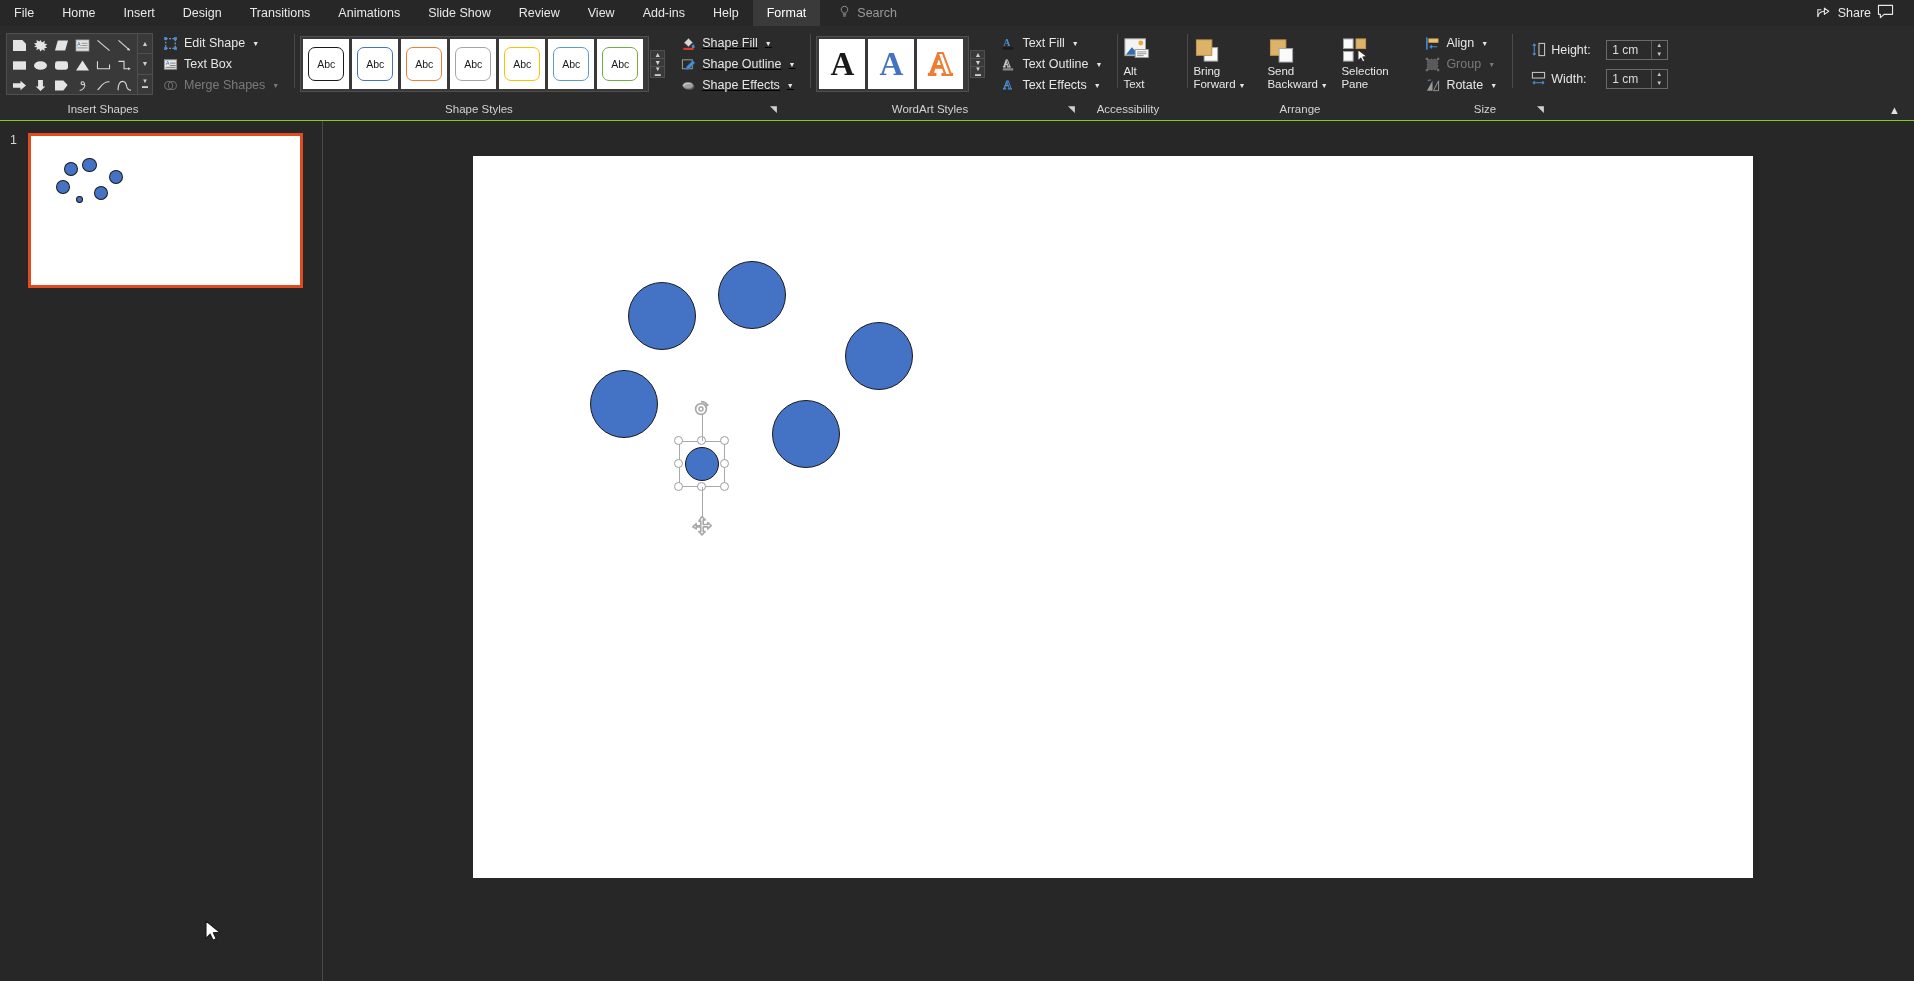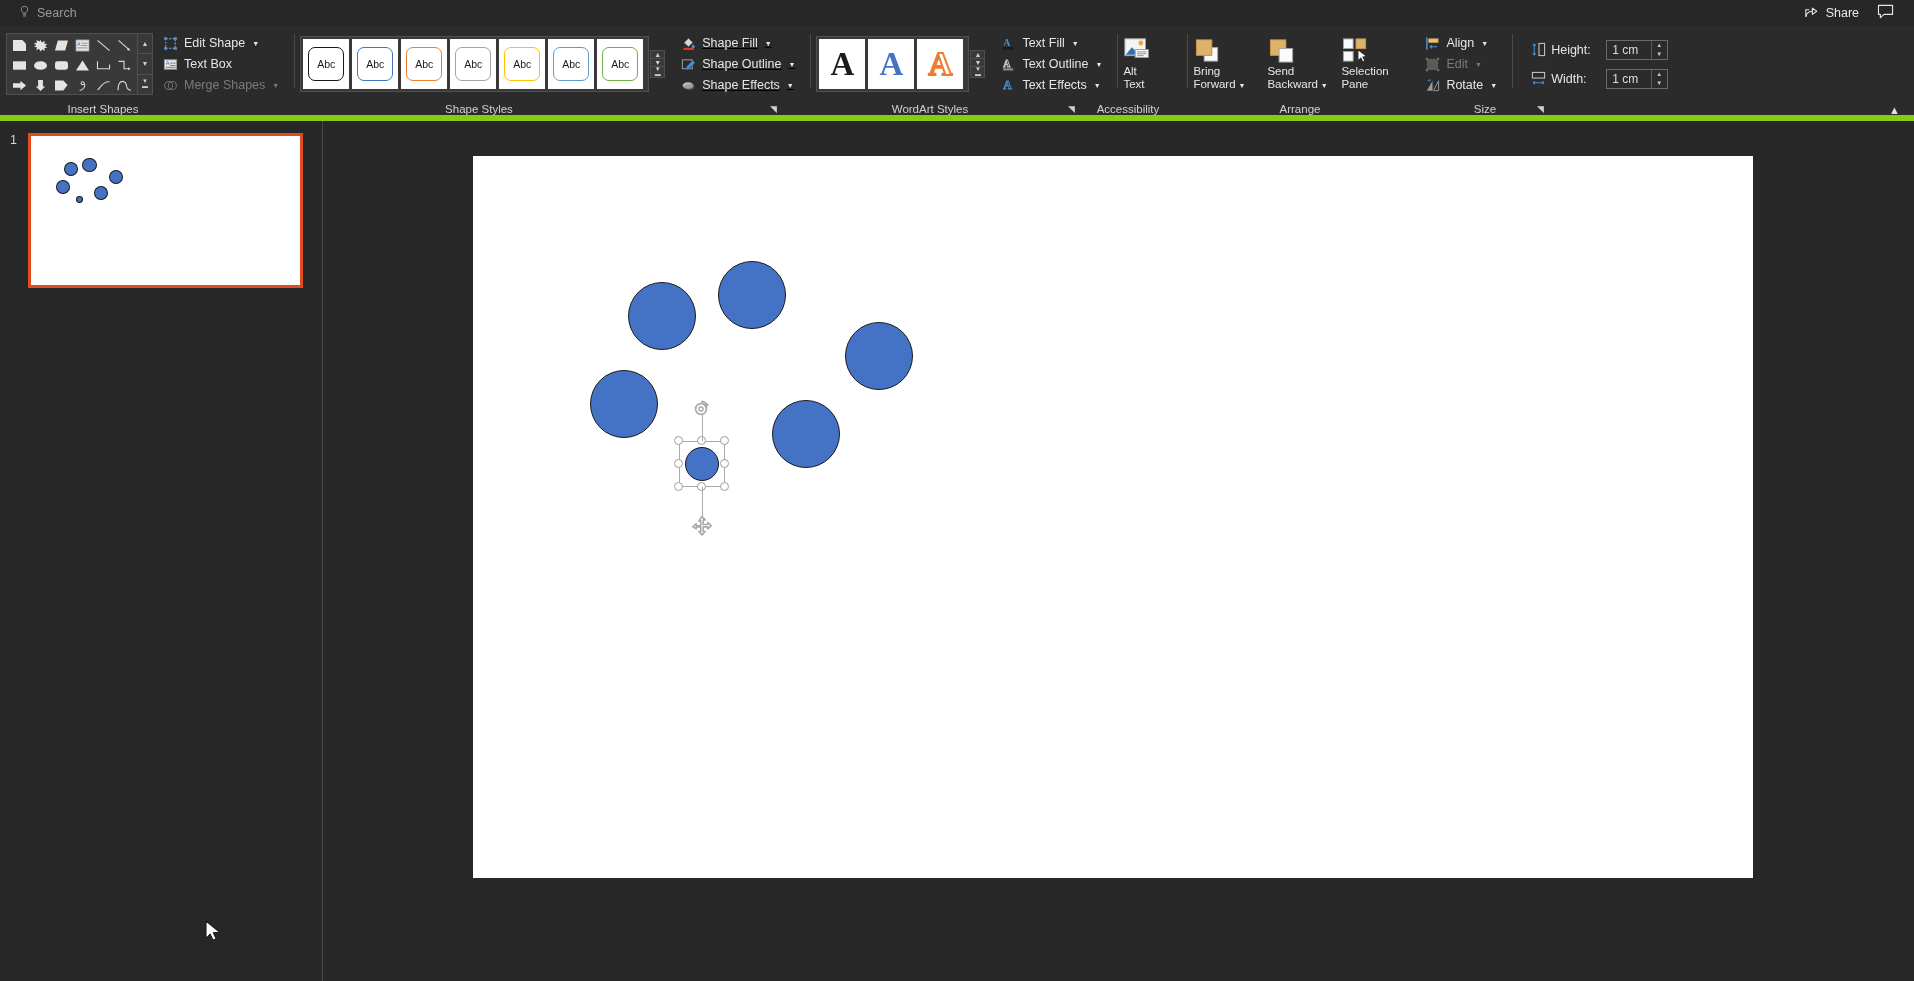"File" div.tabs { html: none -> <div> <div>File</div> <div>Home</div> <div>Insert</div> <div>Design</div> <div>Transitions</div> <div>Animations</div> <div>Slide Show</div> <div>Review</div> <div>View</div> <div>Add-ins</div> <div>Help</div> <div>Format</div> </div> }
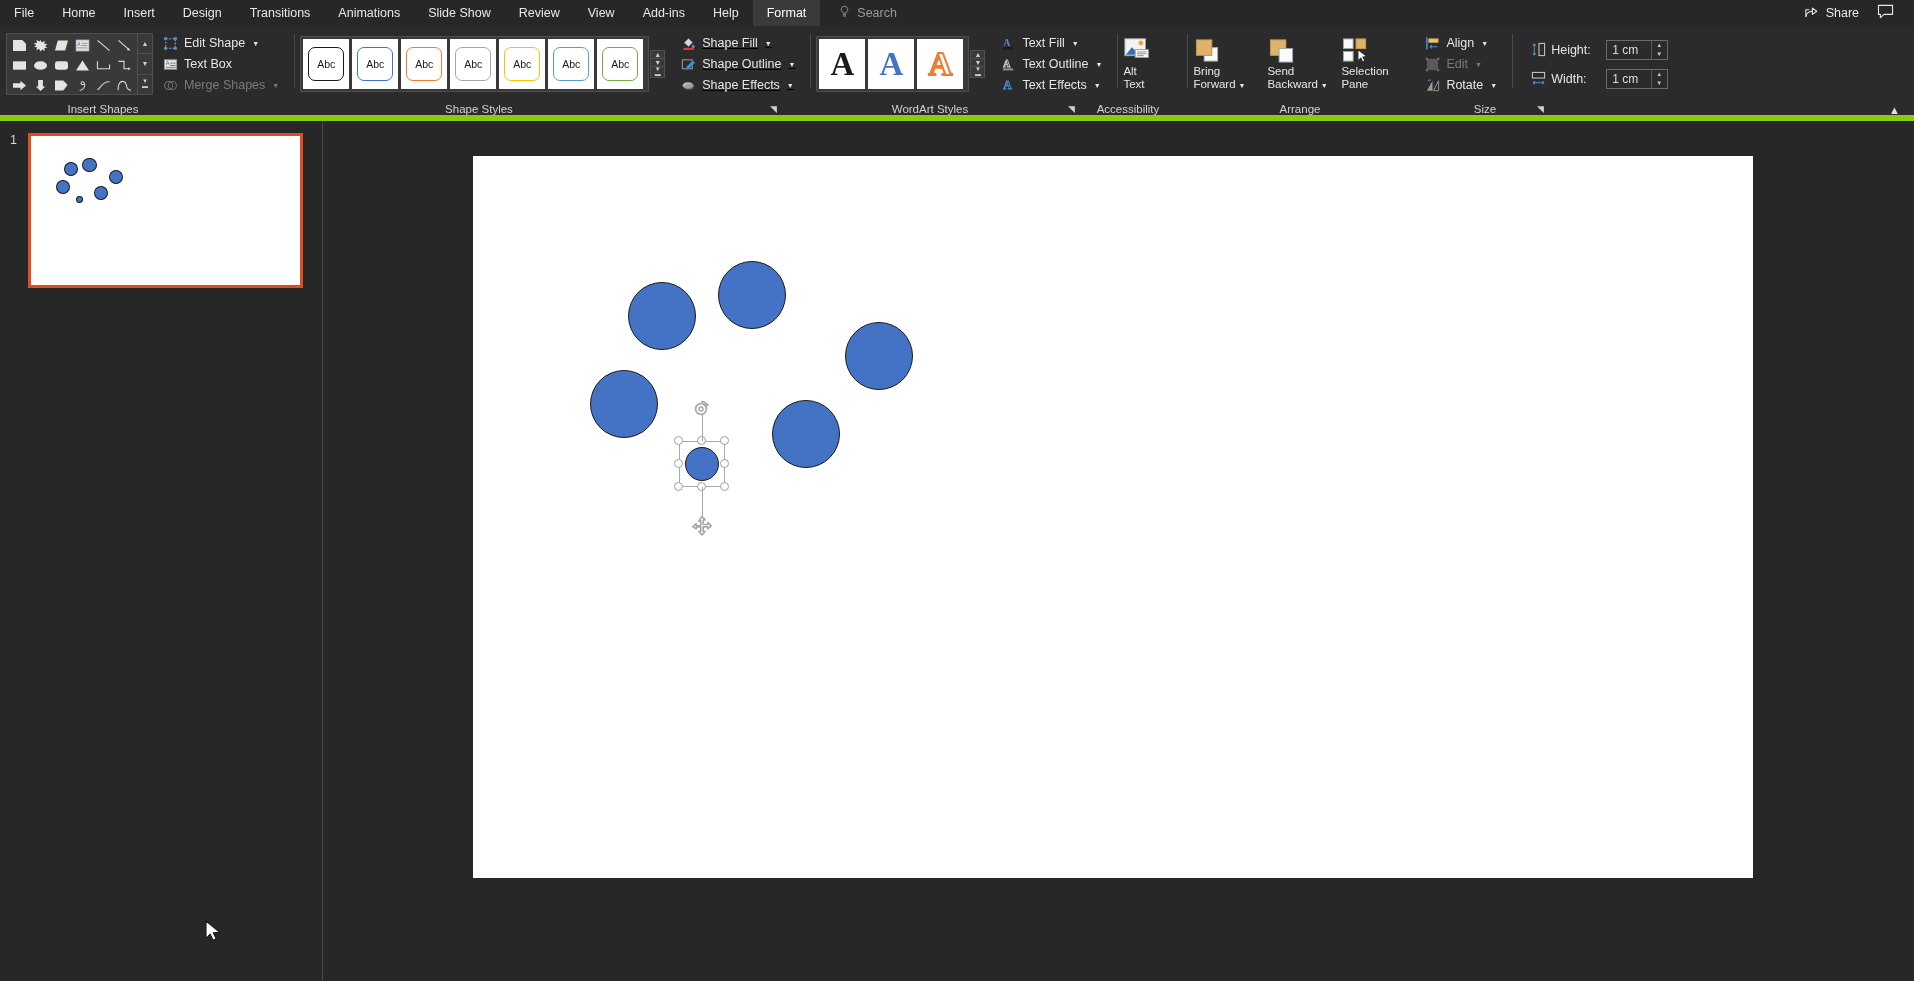"Share" .titlebar-right { gap: 18px -> 6px }
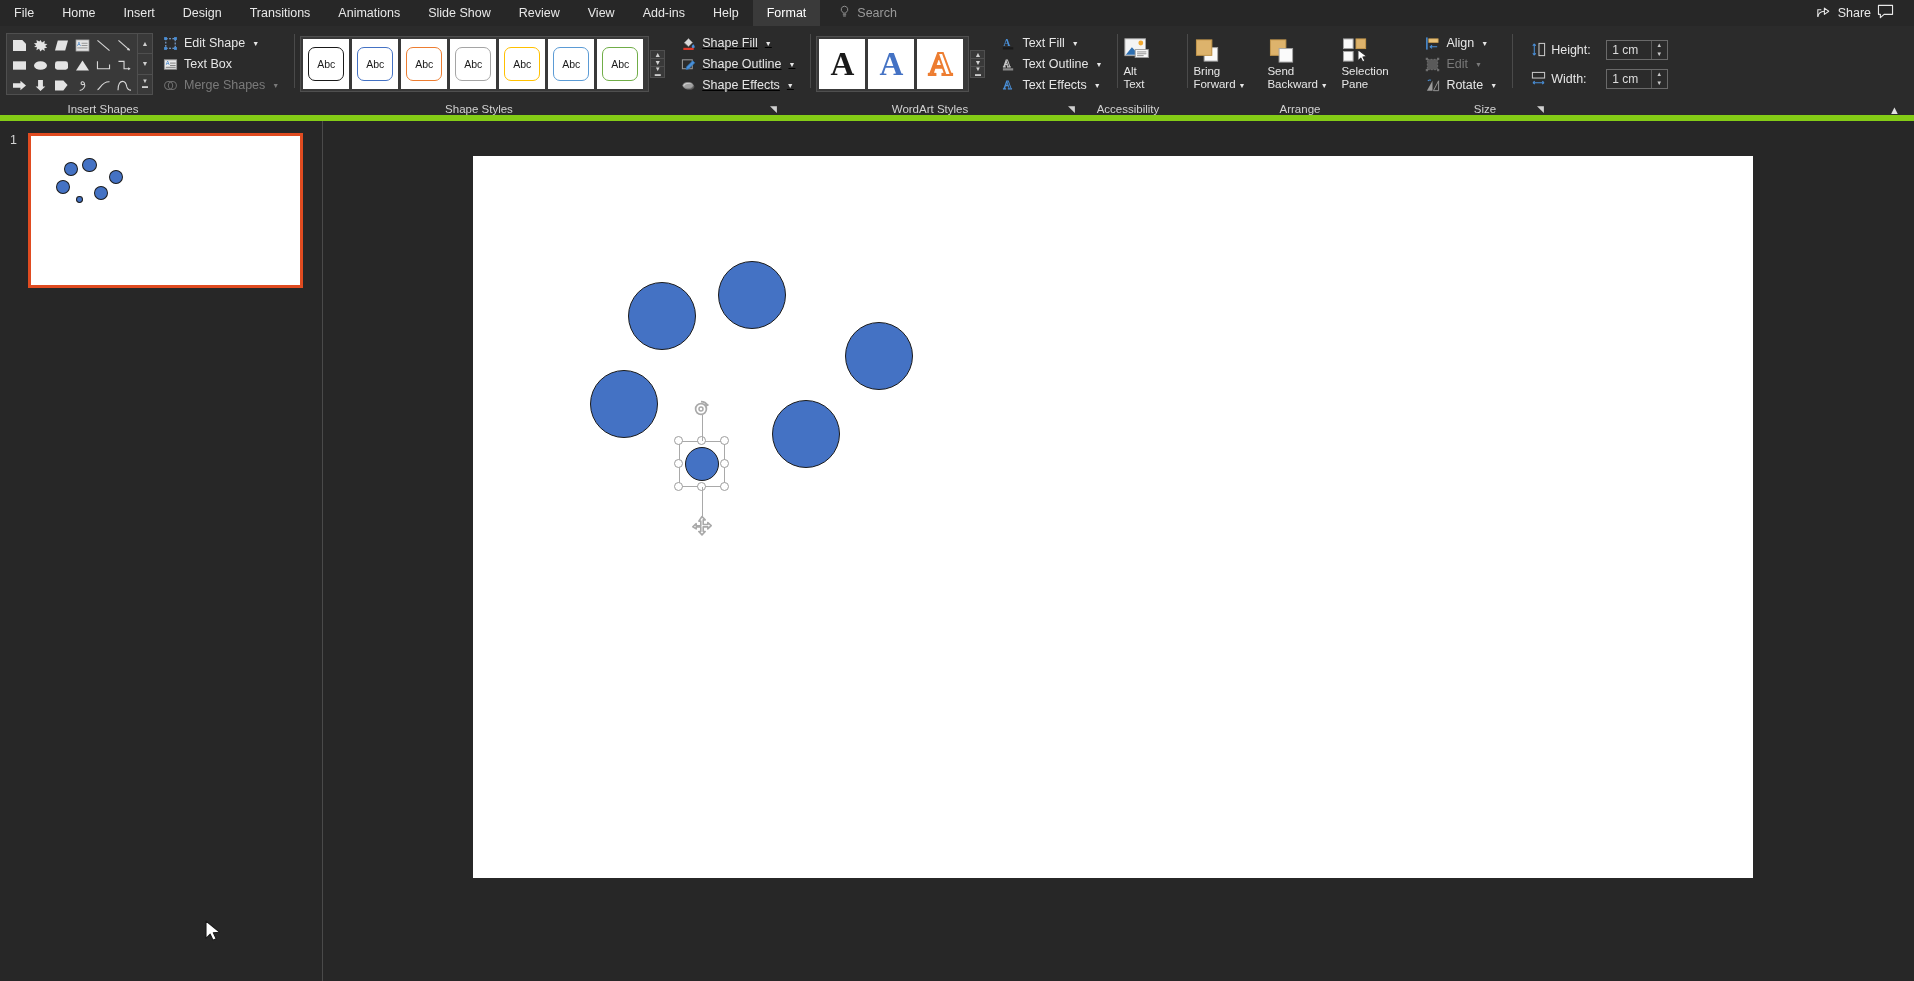"Edit" span { text: Edit -> Group }
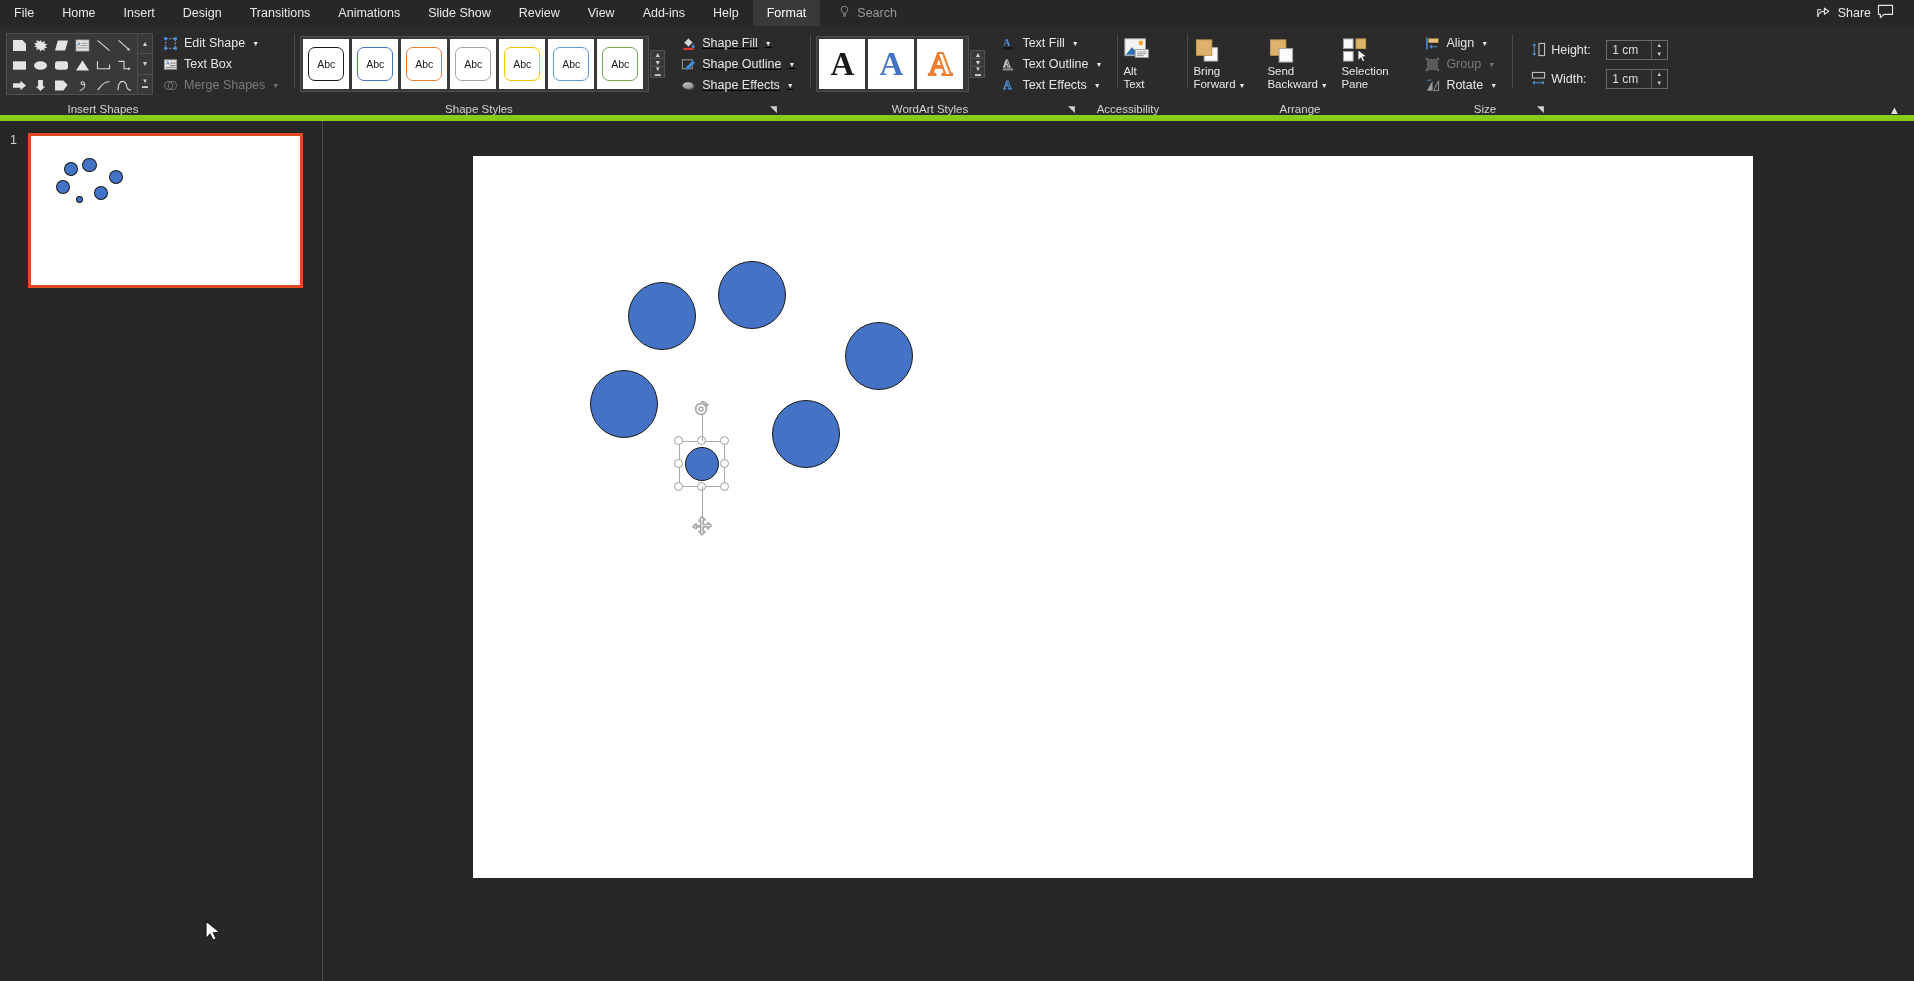"Insert Shapes" .grouplabel-row { border-bottom: 6px solid #84cc16 -> 1px solid #84cc16 }
